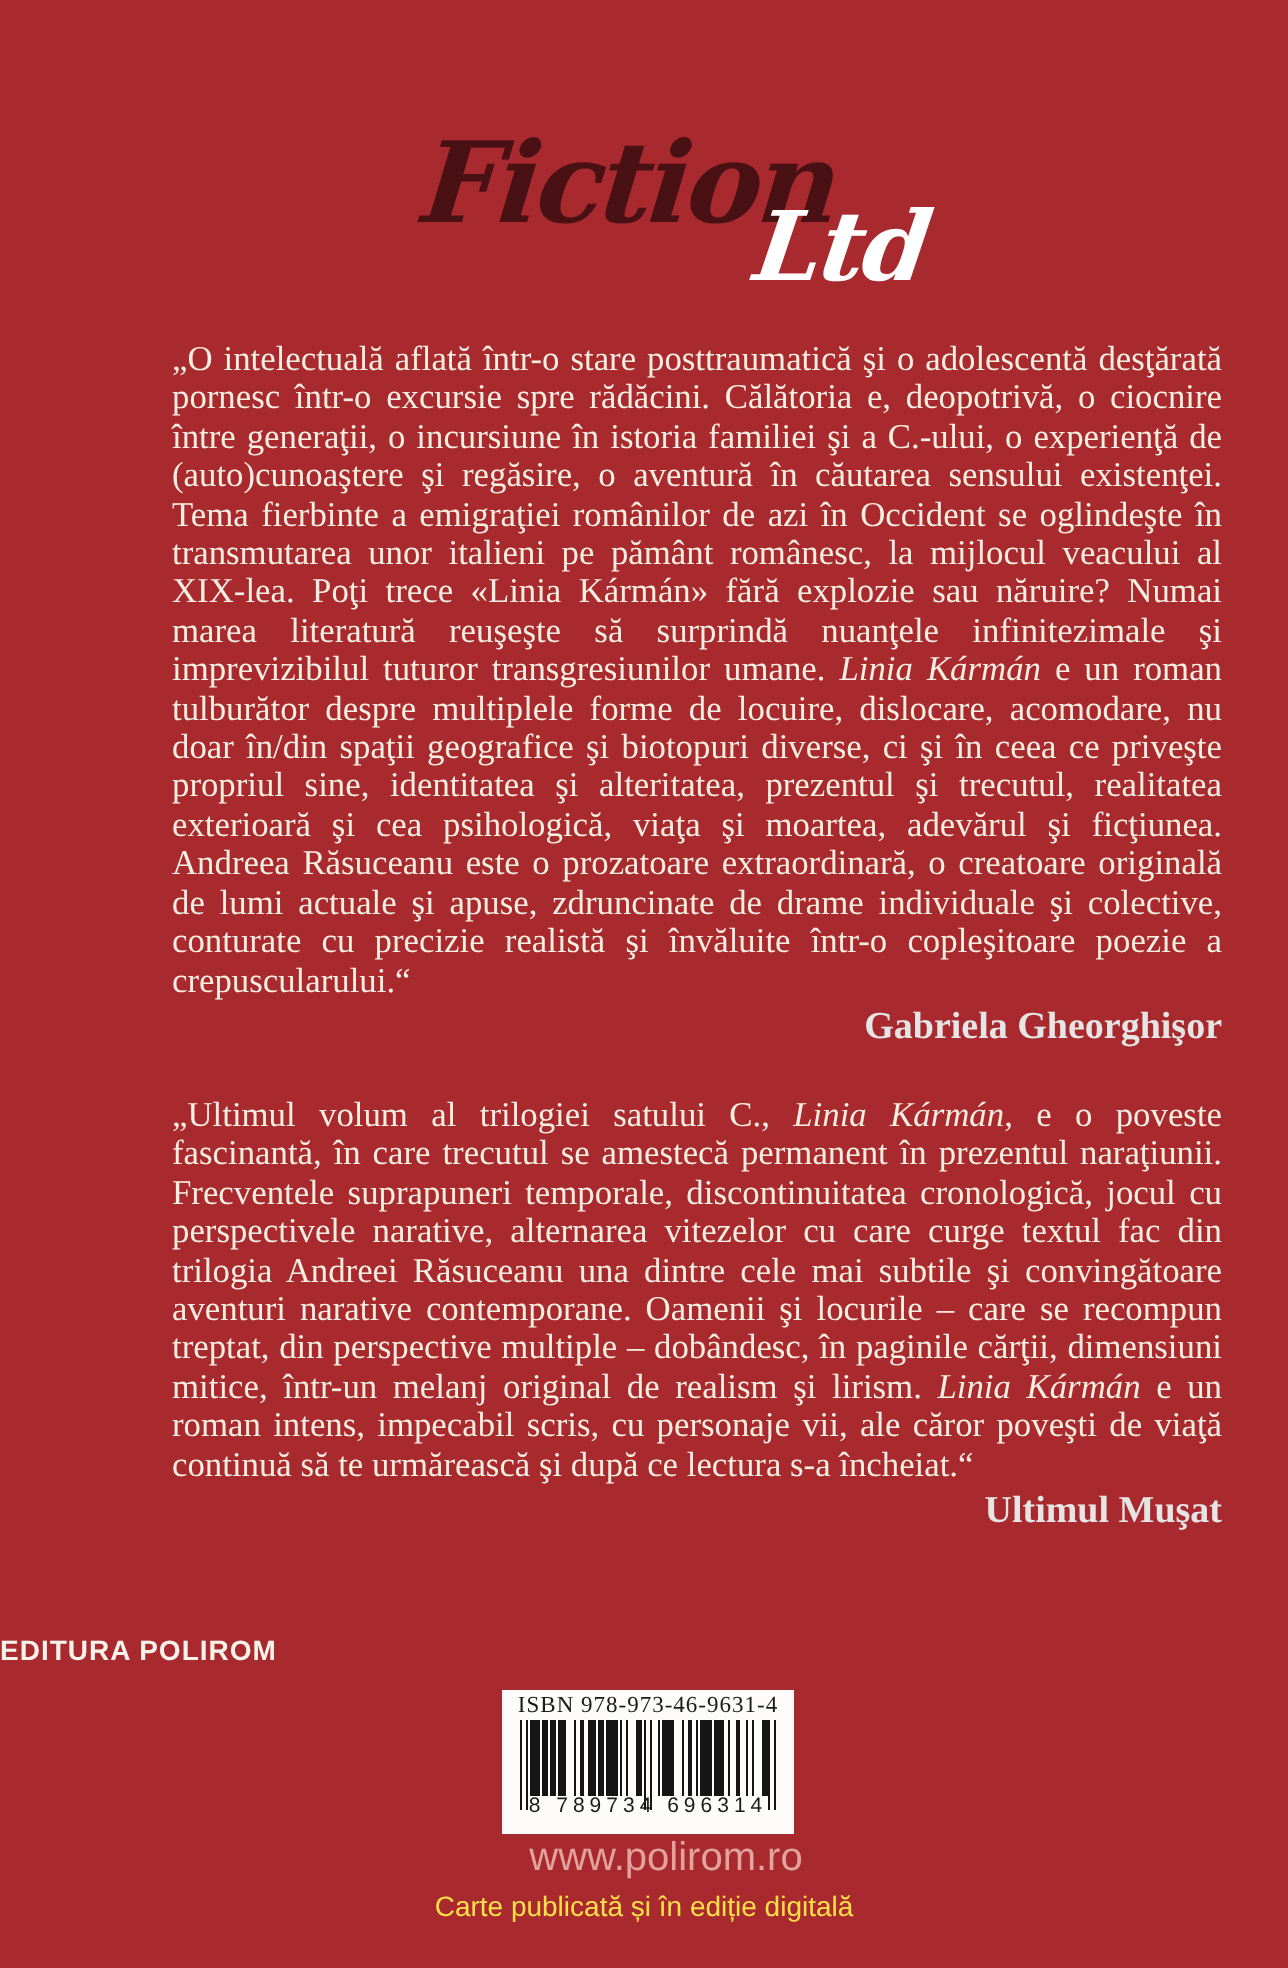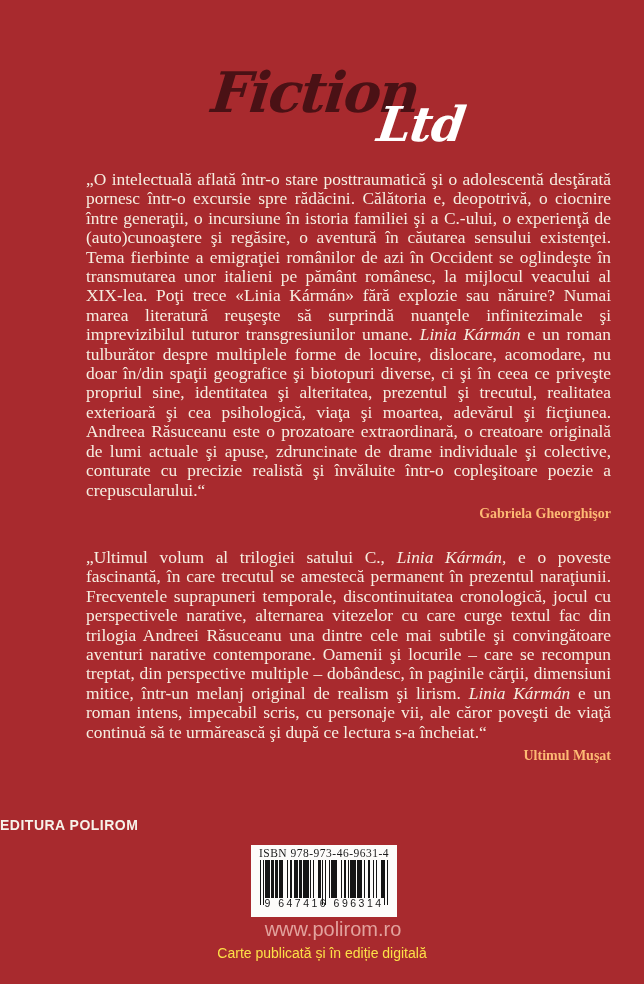"Gabriela Gheorghişor" .attribution { color: #fdba74 -> #e5e5e5; font-size: 14px -> 19px }
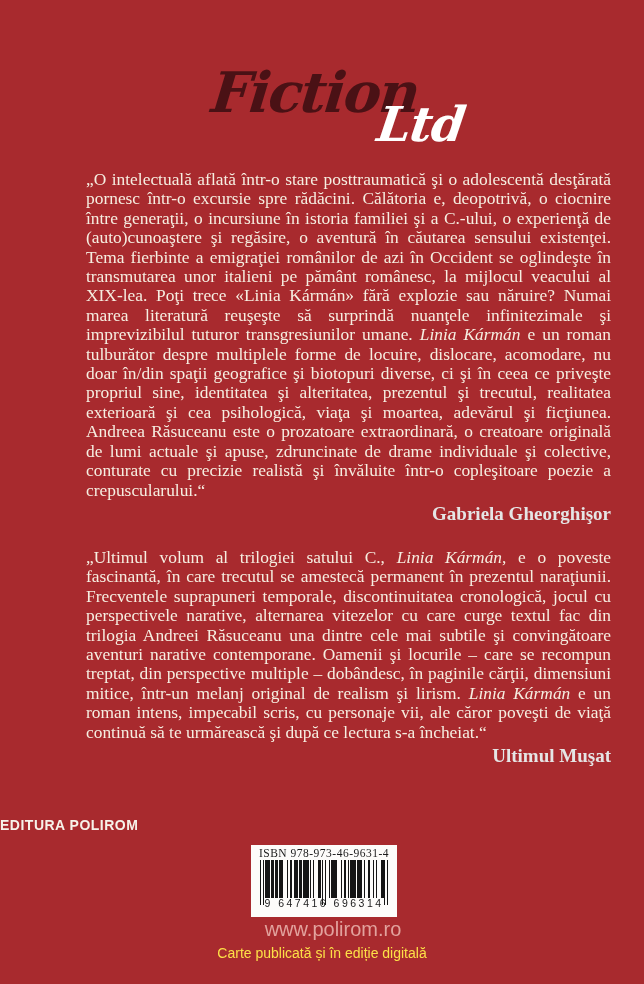"9 647416 696314" div.barcode-digits { text: 9 647416 -> 8 789734 }
